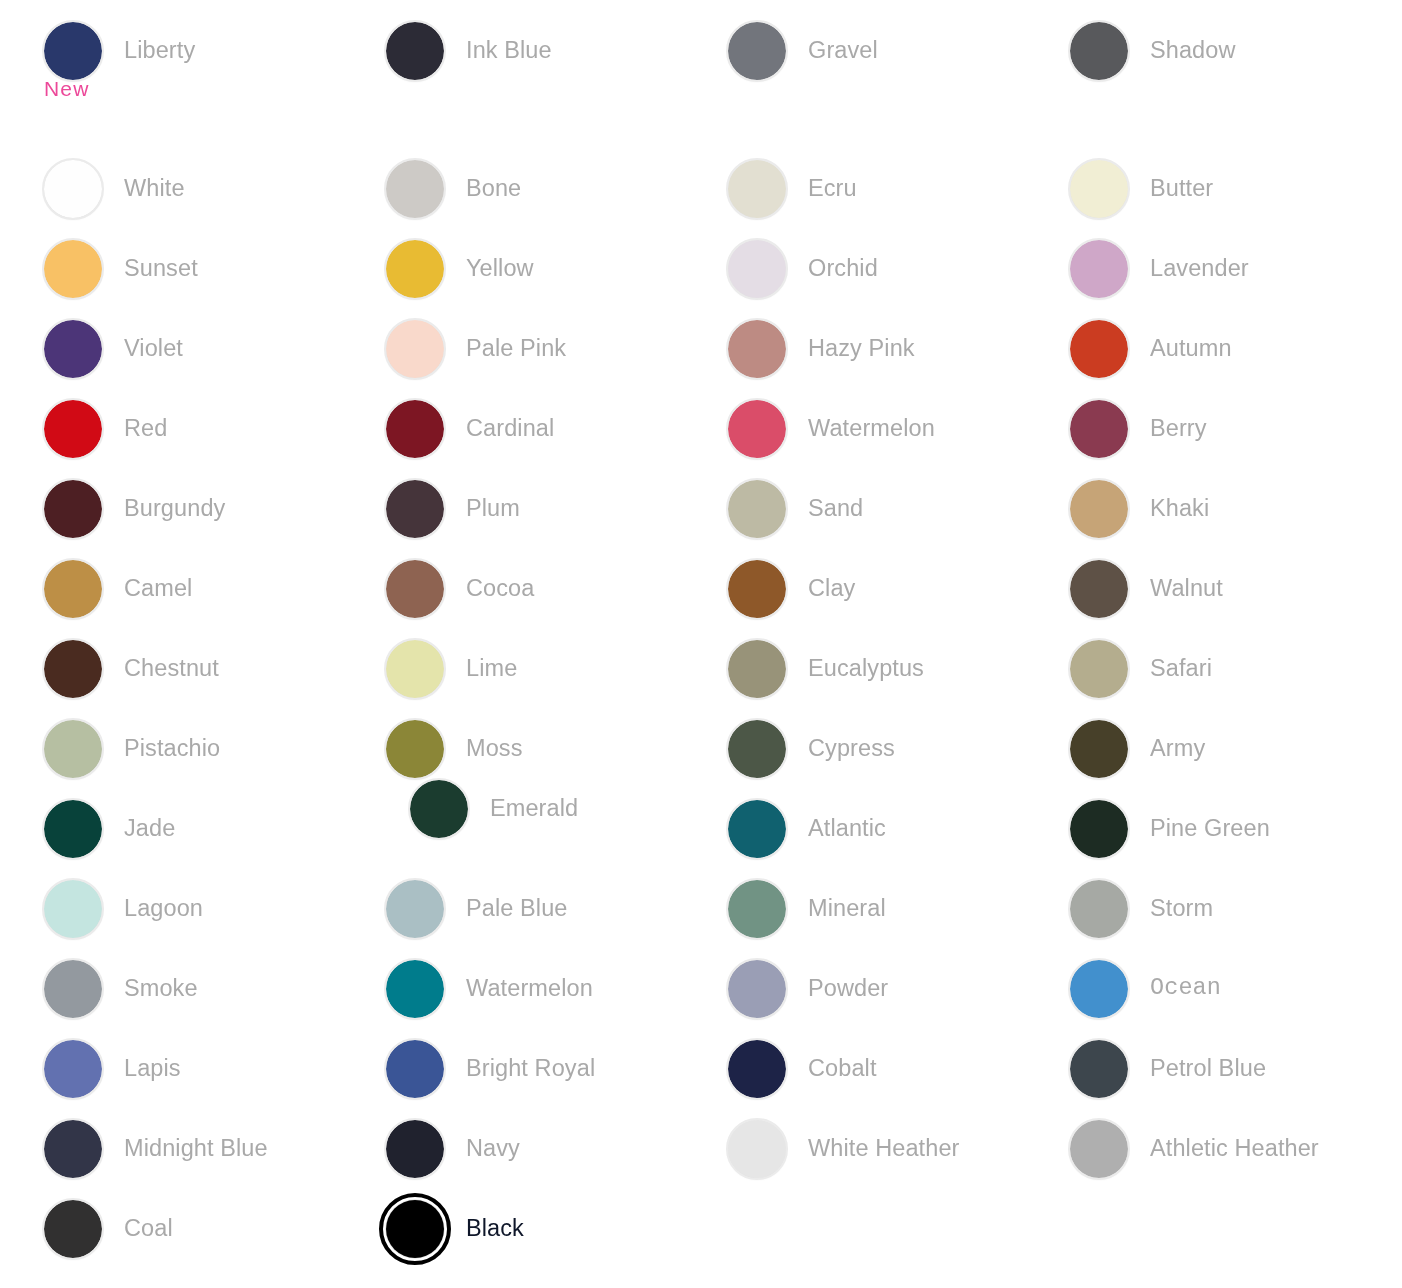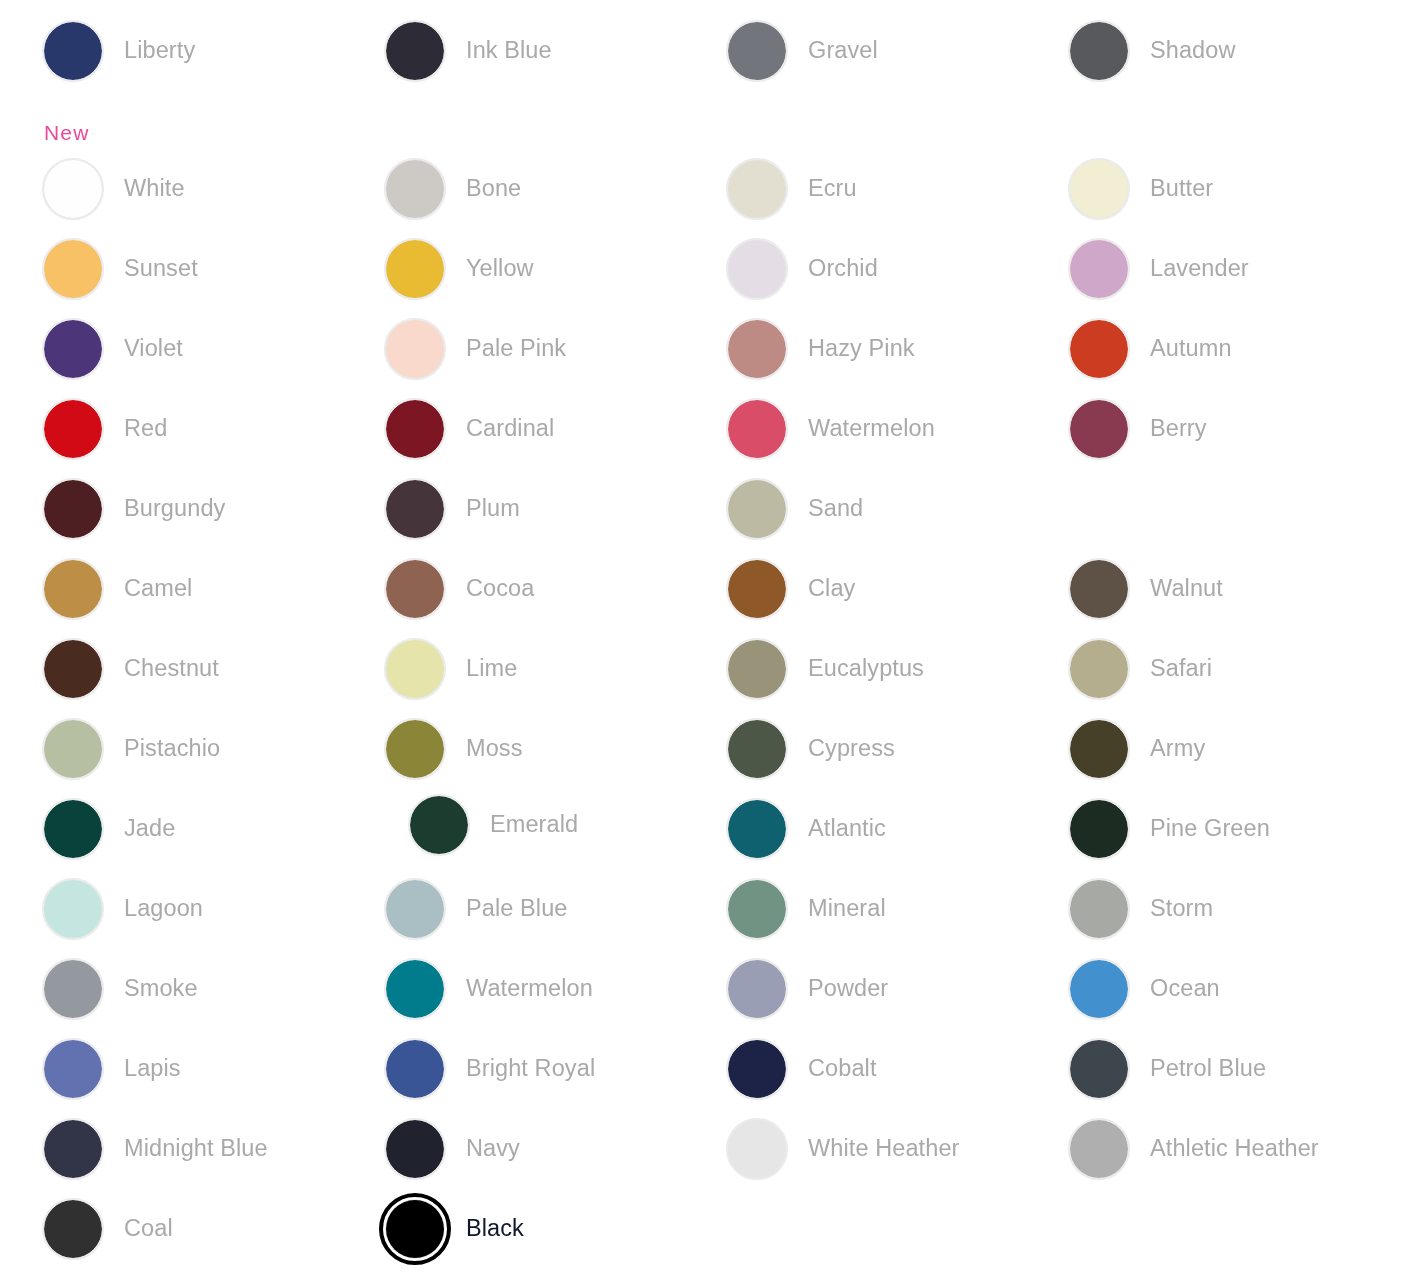"Liberty" .label-block { gap: 44px -> none }
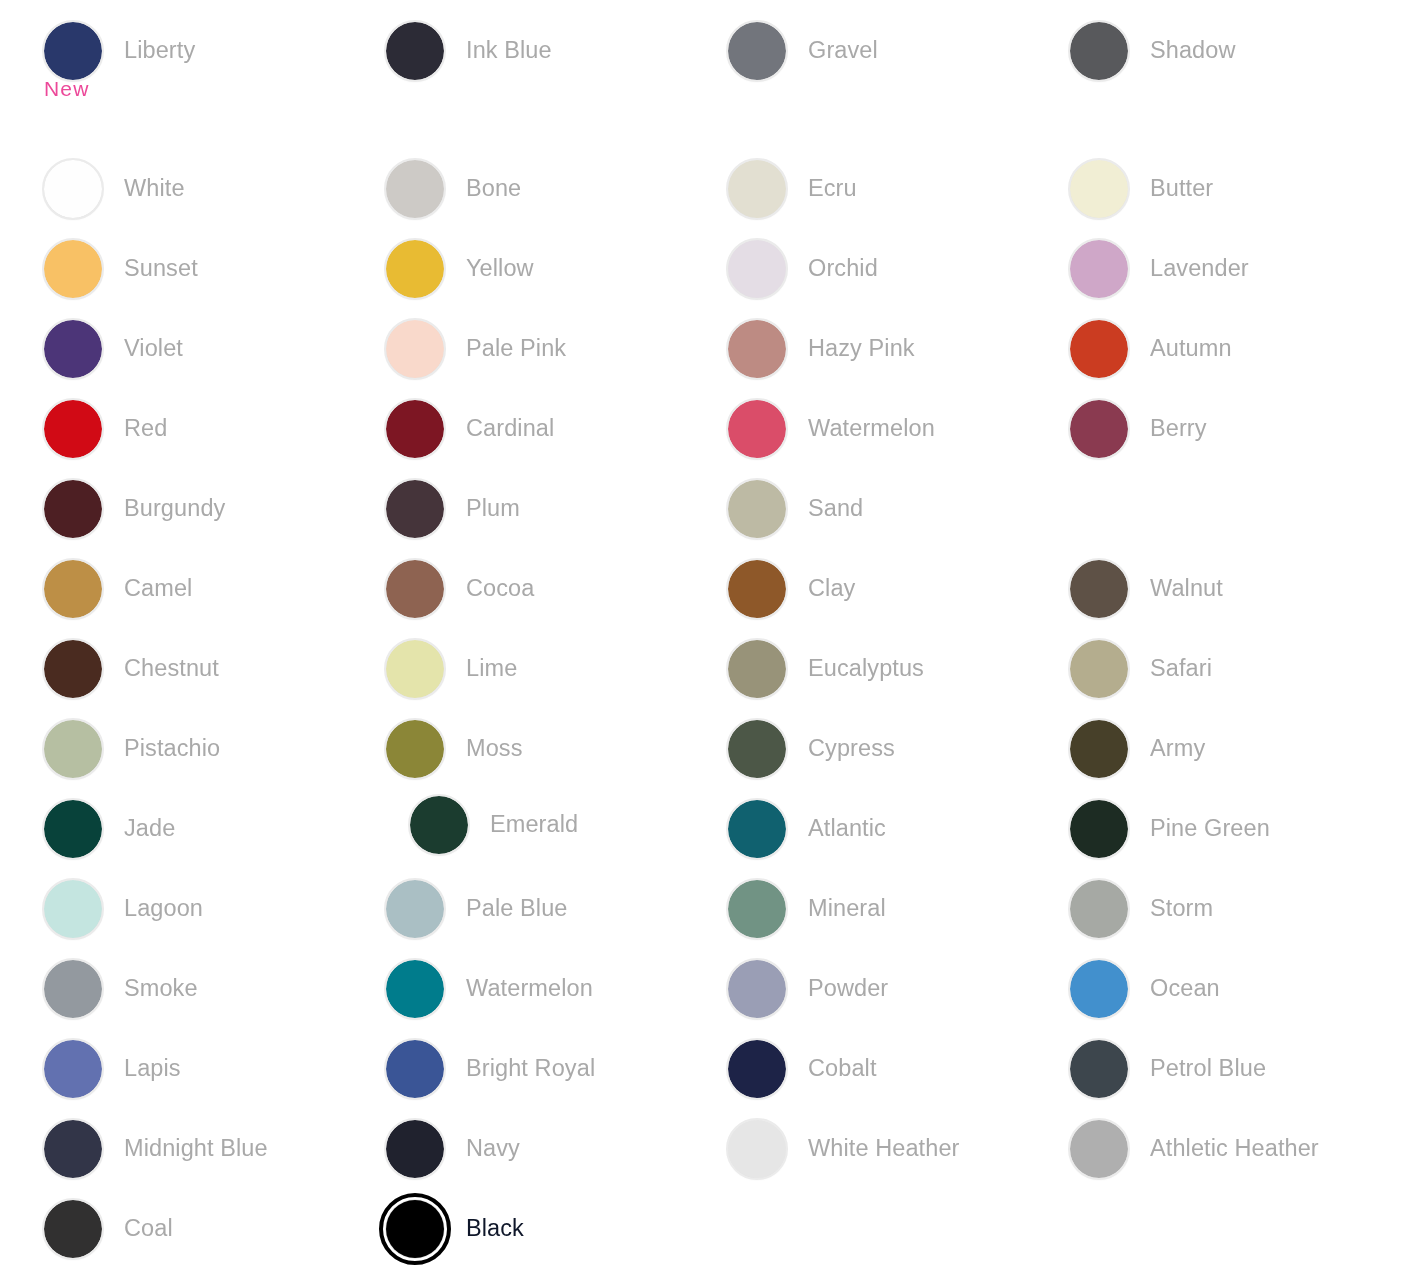"Khaki" div.color-option { html: none -> <div> <div> <div></div> <div></div> </div> <div> <div>Khaki</div> </div> </div> }
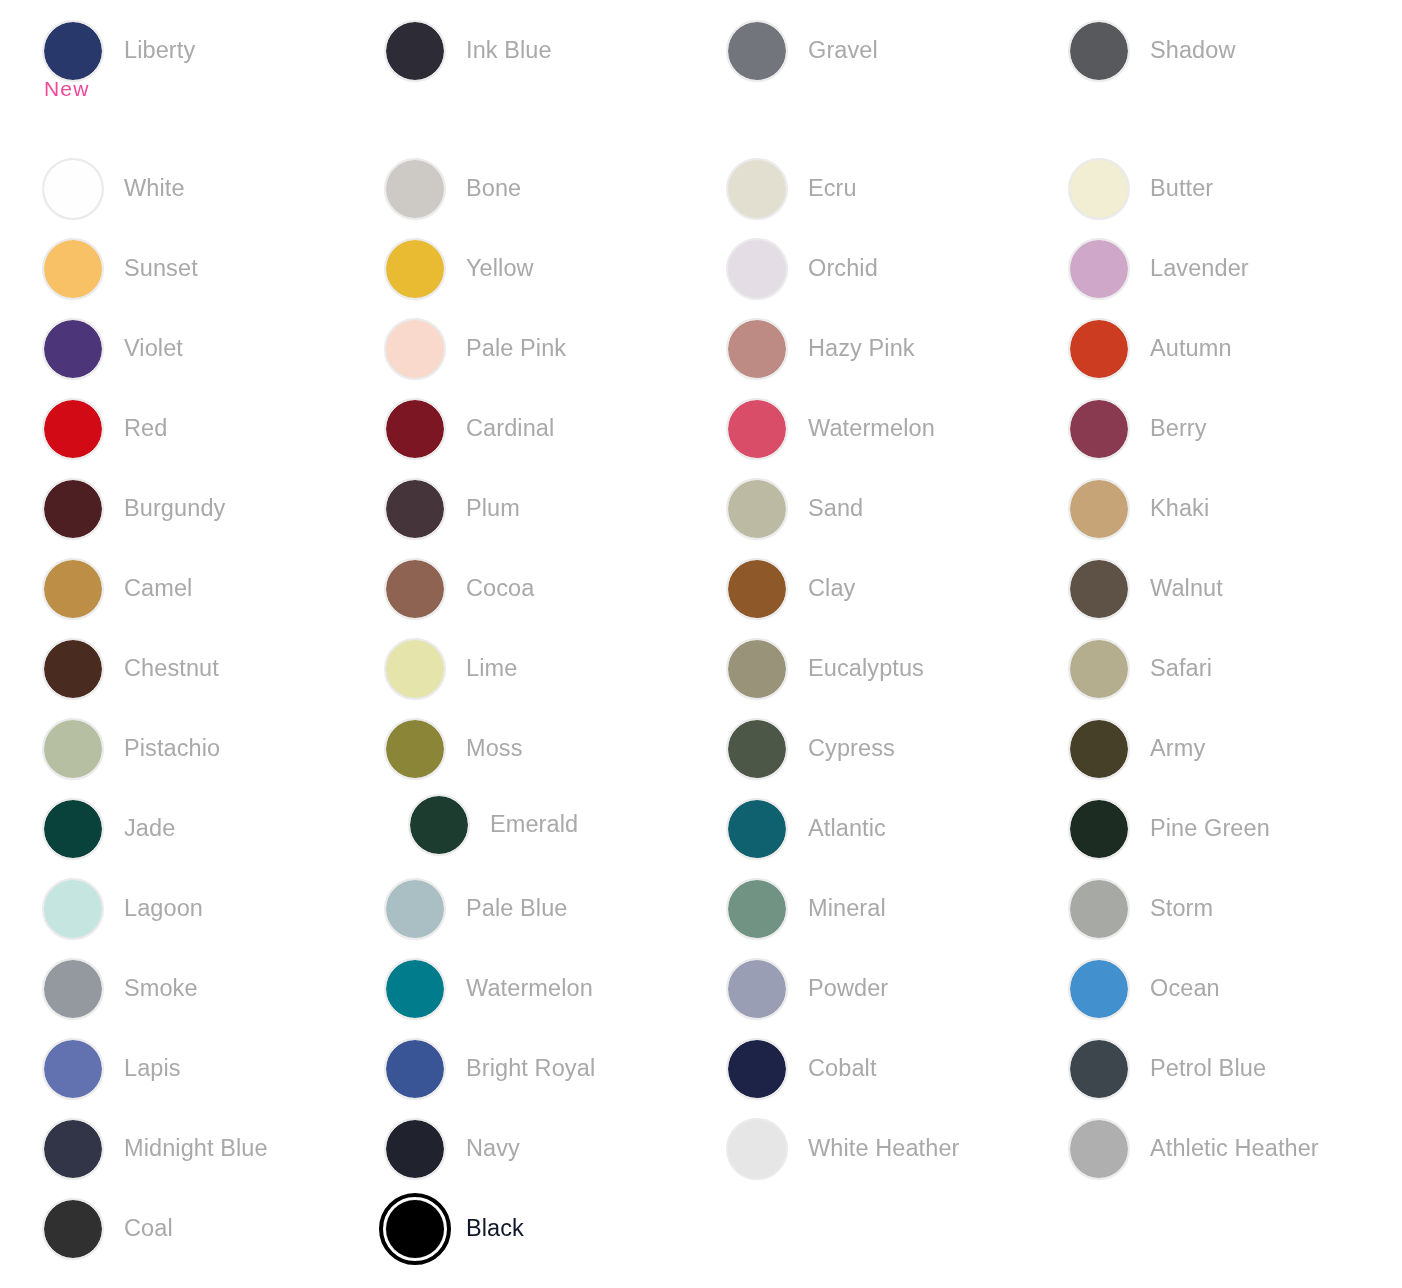"Emerald" div.color-option { top: 796px -> 780px }
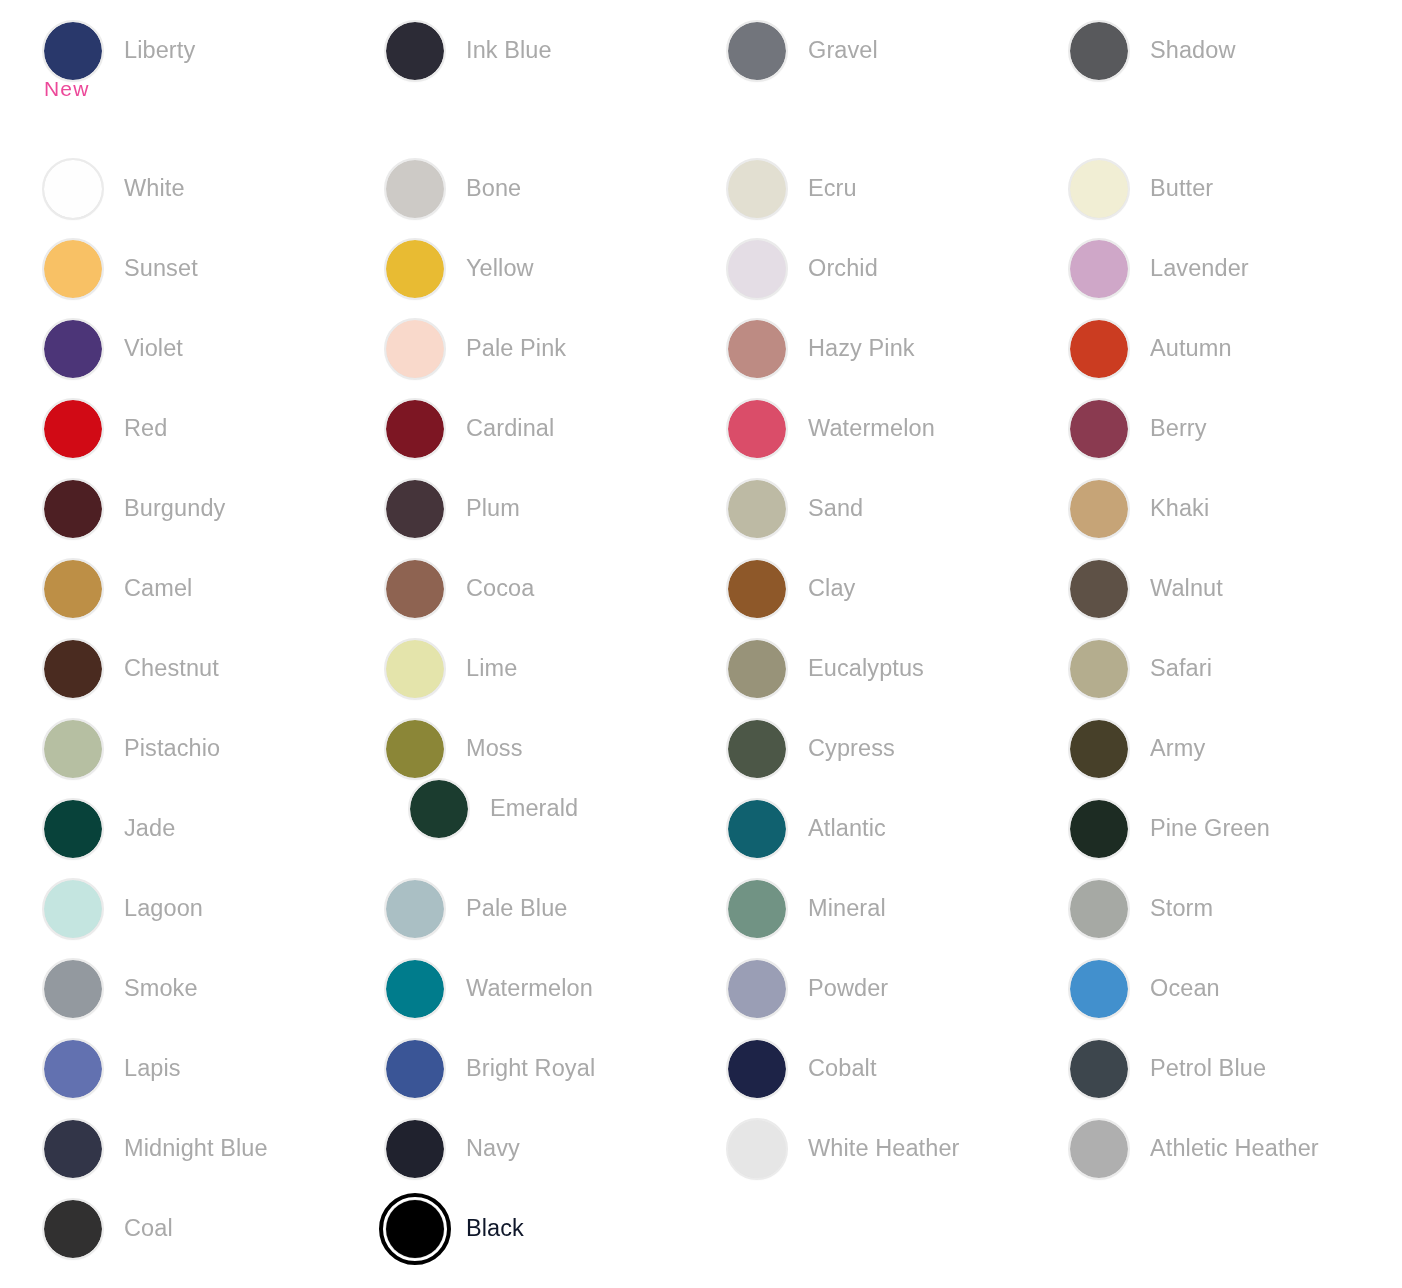"Ocean" div.color-option { font-family: none -> Liberation Mono, monospace }
